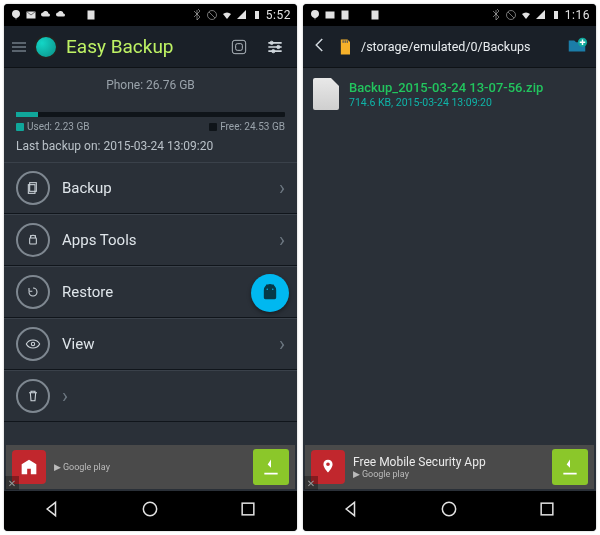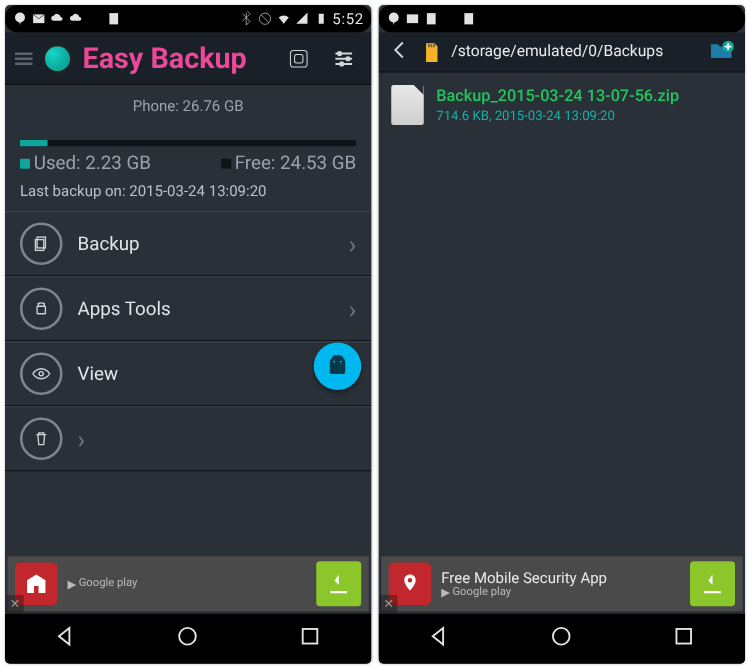"5:52" .statusbar { border-radius: 10px -> none }
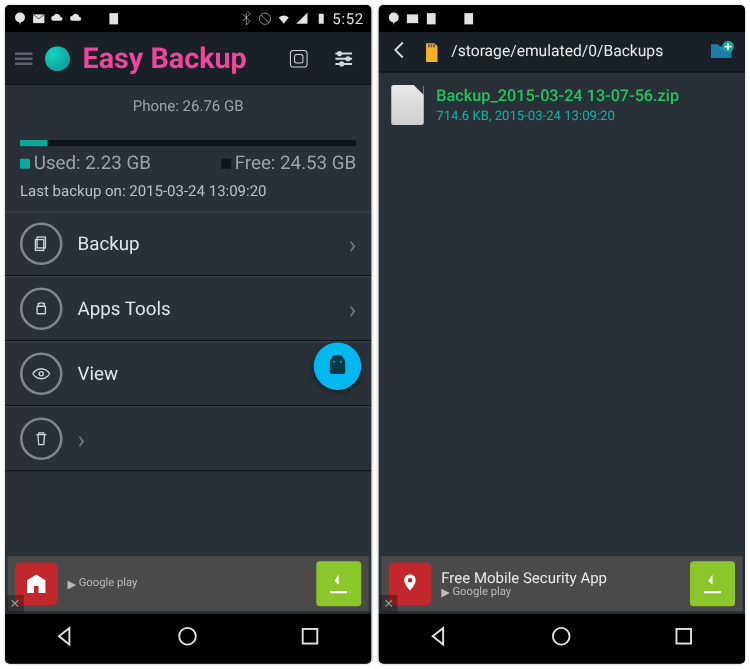"1:16" div.right { html: none -> <div> <svg> <path></path> </svg> <svg> <circle></circle> <path></path> </svg> <svg> <path></path> </svg> <svg> <path></path> </svg> <svg> <rect></rect> </svg> <span>1:16</span> </div> }
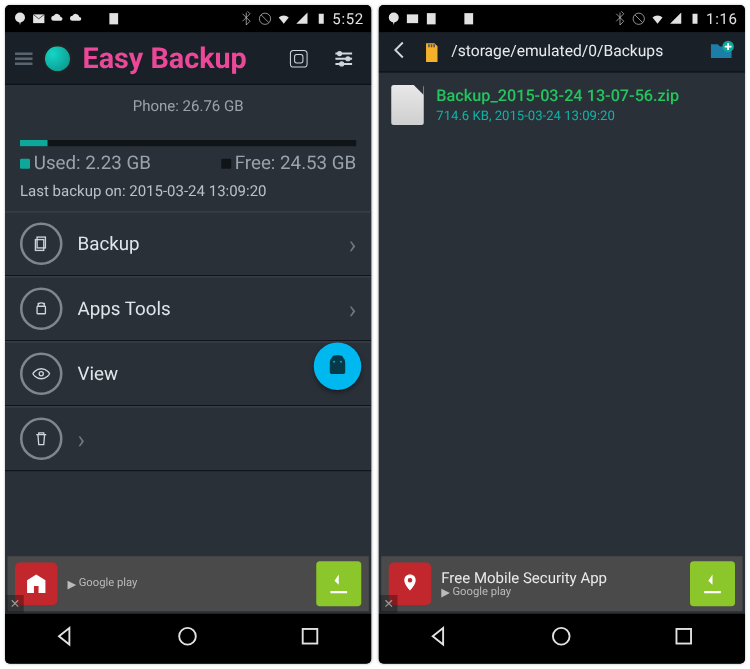"Easy Backup" .appbar .title { color: #ec4899 -> #bef264; font-size: 23px -> 19px; font-weight: 700 -> 400 }
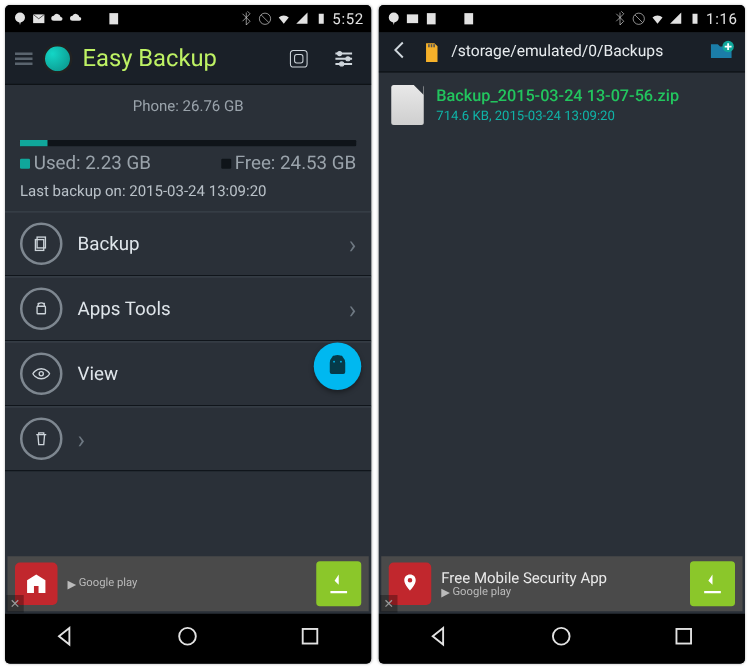"/storage/emulated/0/Backups" .pathbar { height: 32px -> 42px }
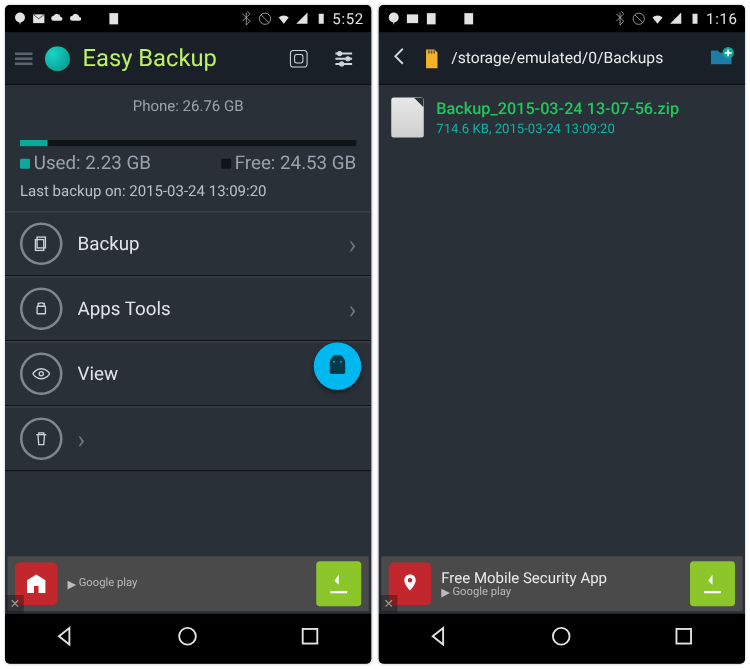"Used: 2.23 GB" .legrow { font-size: 15px -> 10px }
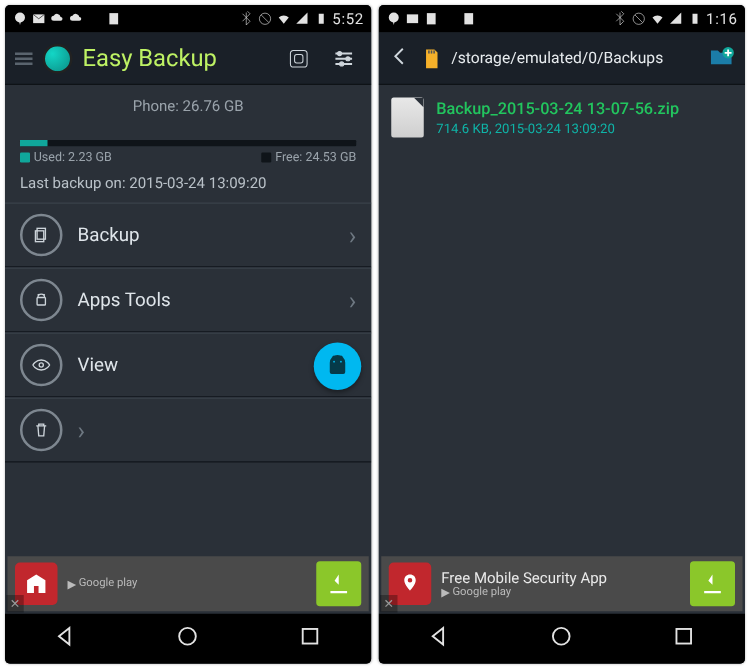"Restore" div.menuitem { html: none -> <div> <div> <svg> <path></path> </svg> </div> <div>Restore</div> <div>›</div> </div> }
